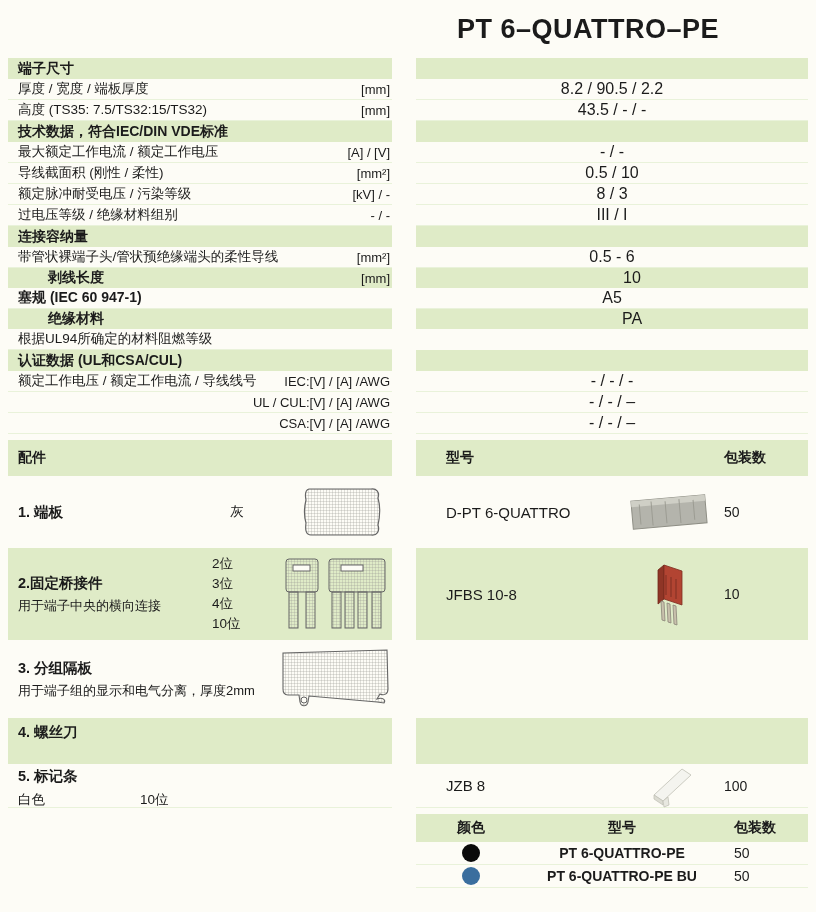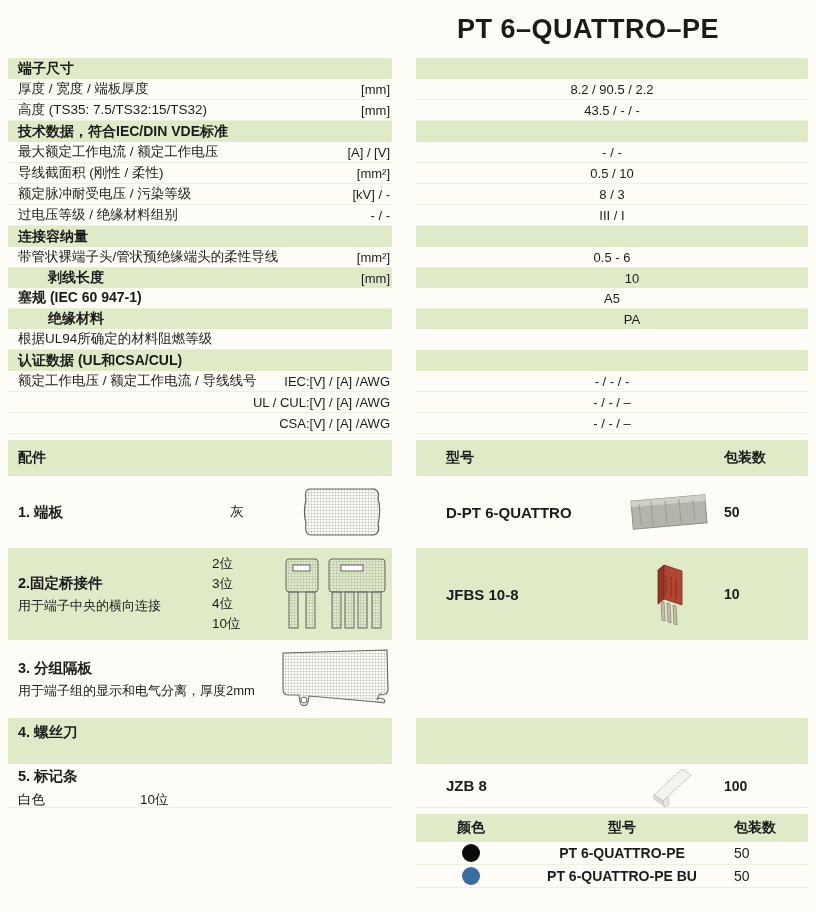"8.2 / 90.5 / 2.2" .val { font-size: 13px -> 16px }
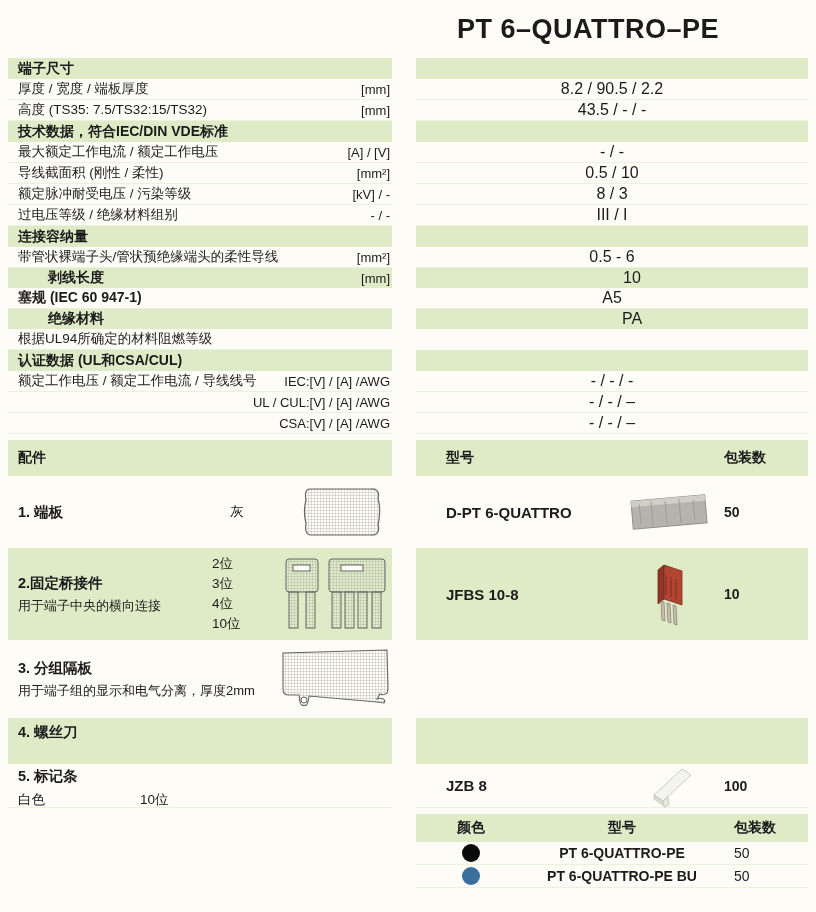"D-PT 6-QUATTRO" .acc .cr { font-weight: bold -> none }
